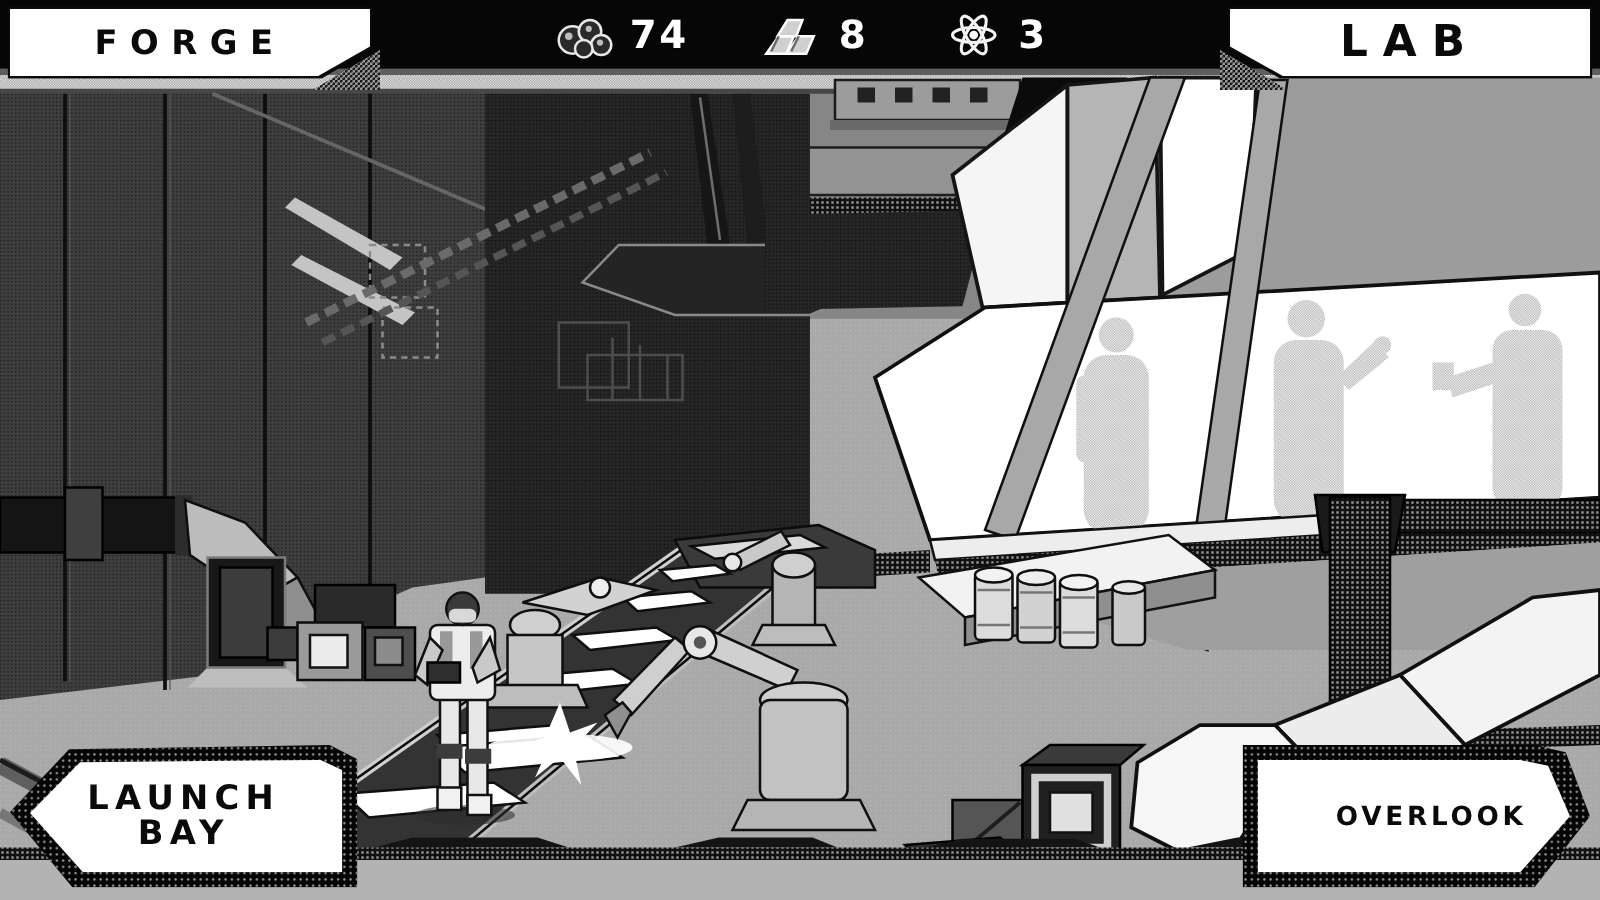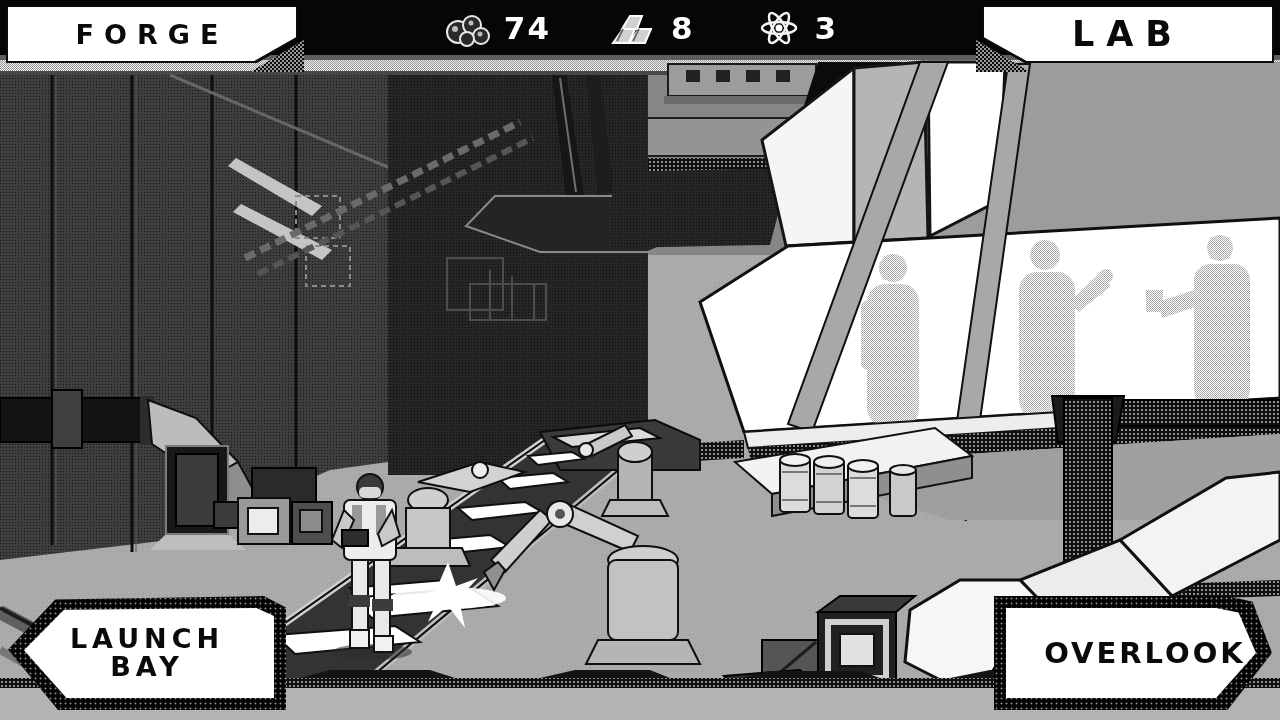"OVERLOOK" .btn-overlook .label { font-size: 29px -> 21px }
